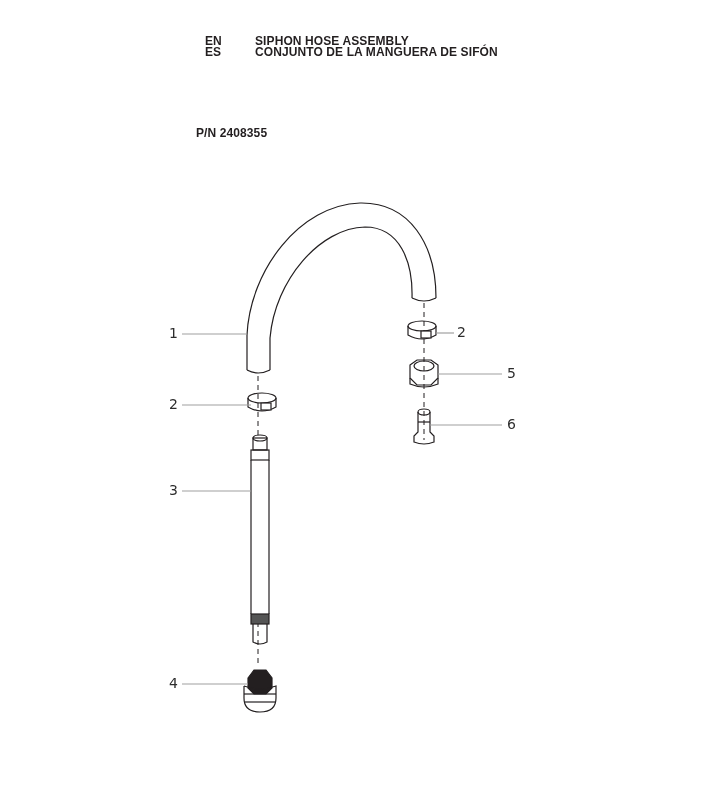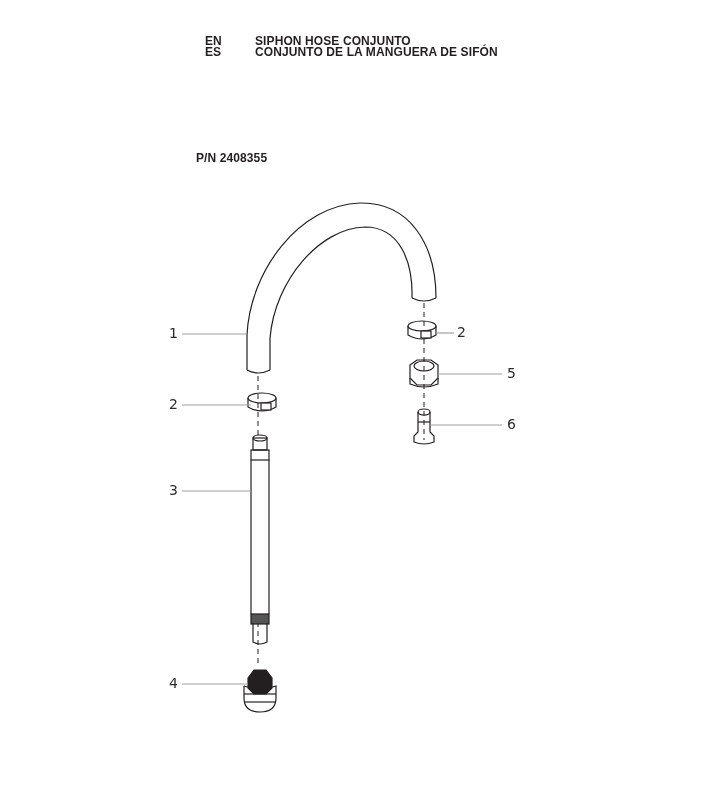"SIPHON HOSE CONJUNTO" div.hdr { text: CONJUNTO -> ASSEMBLY }
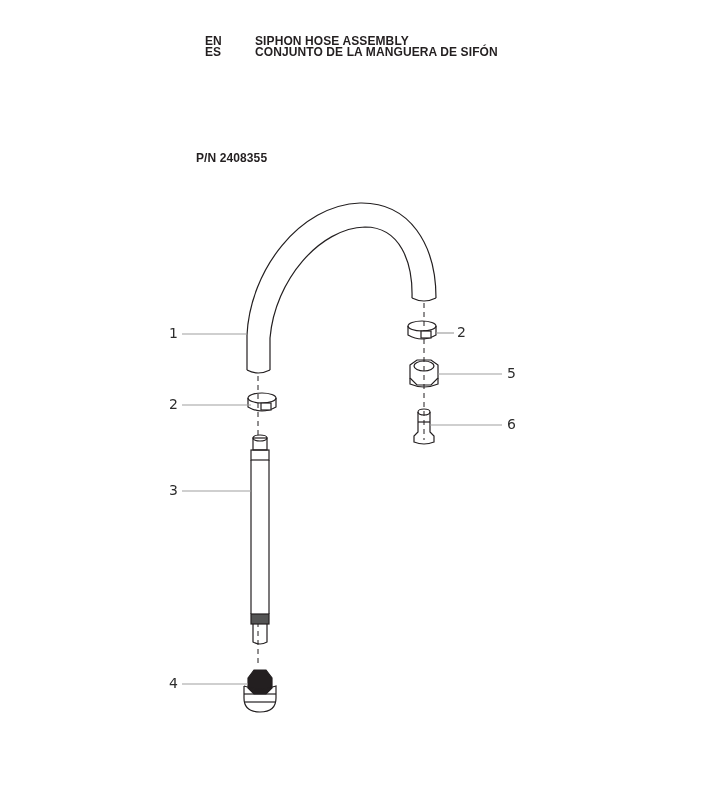"P/N 2408355" .pn { margin-top: 25px -> none }
